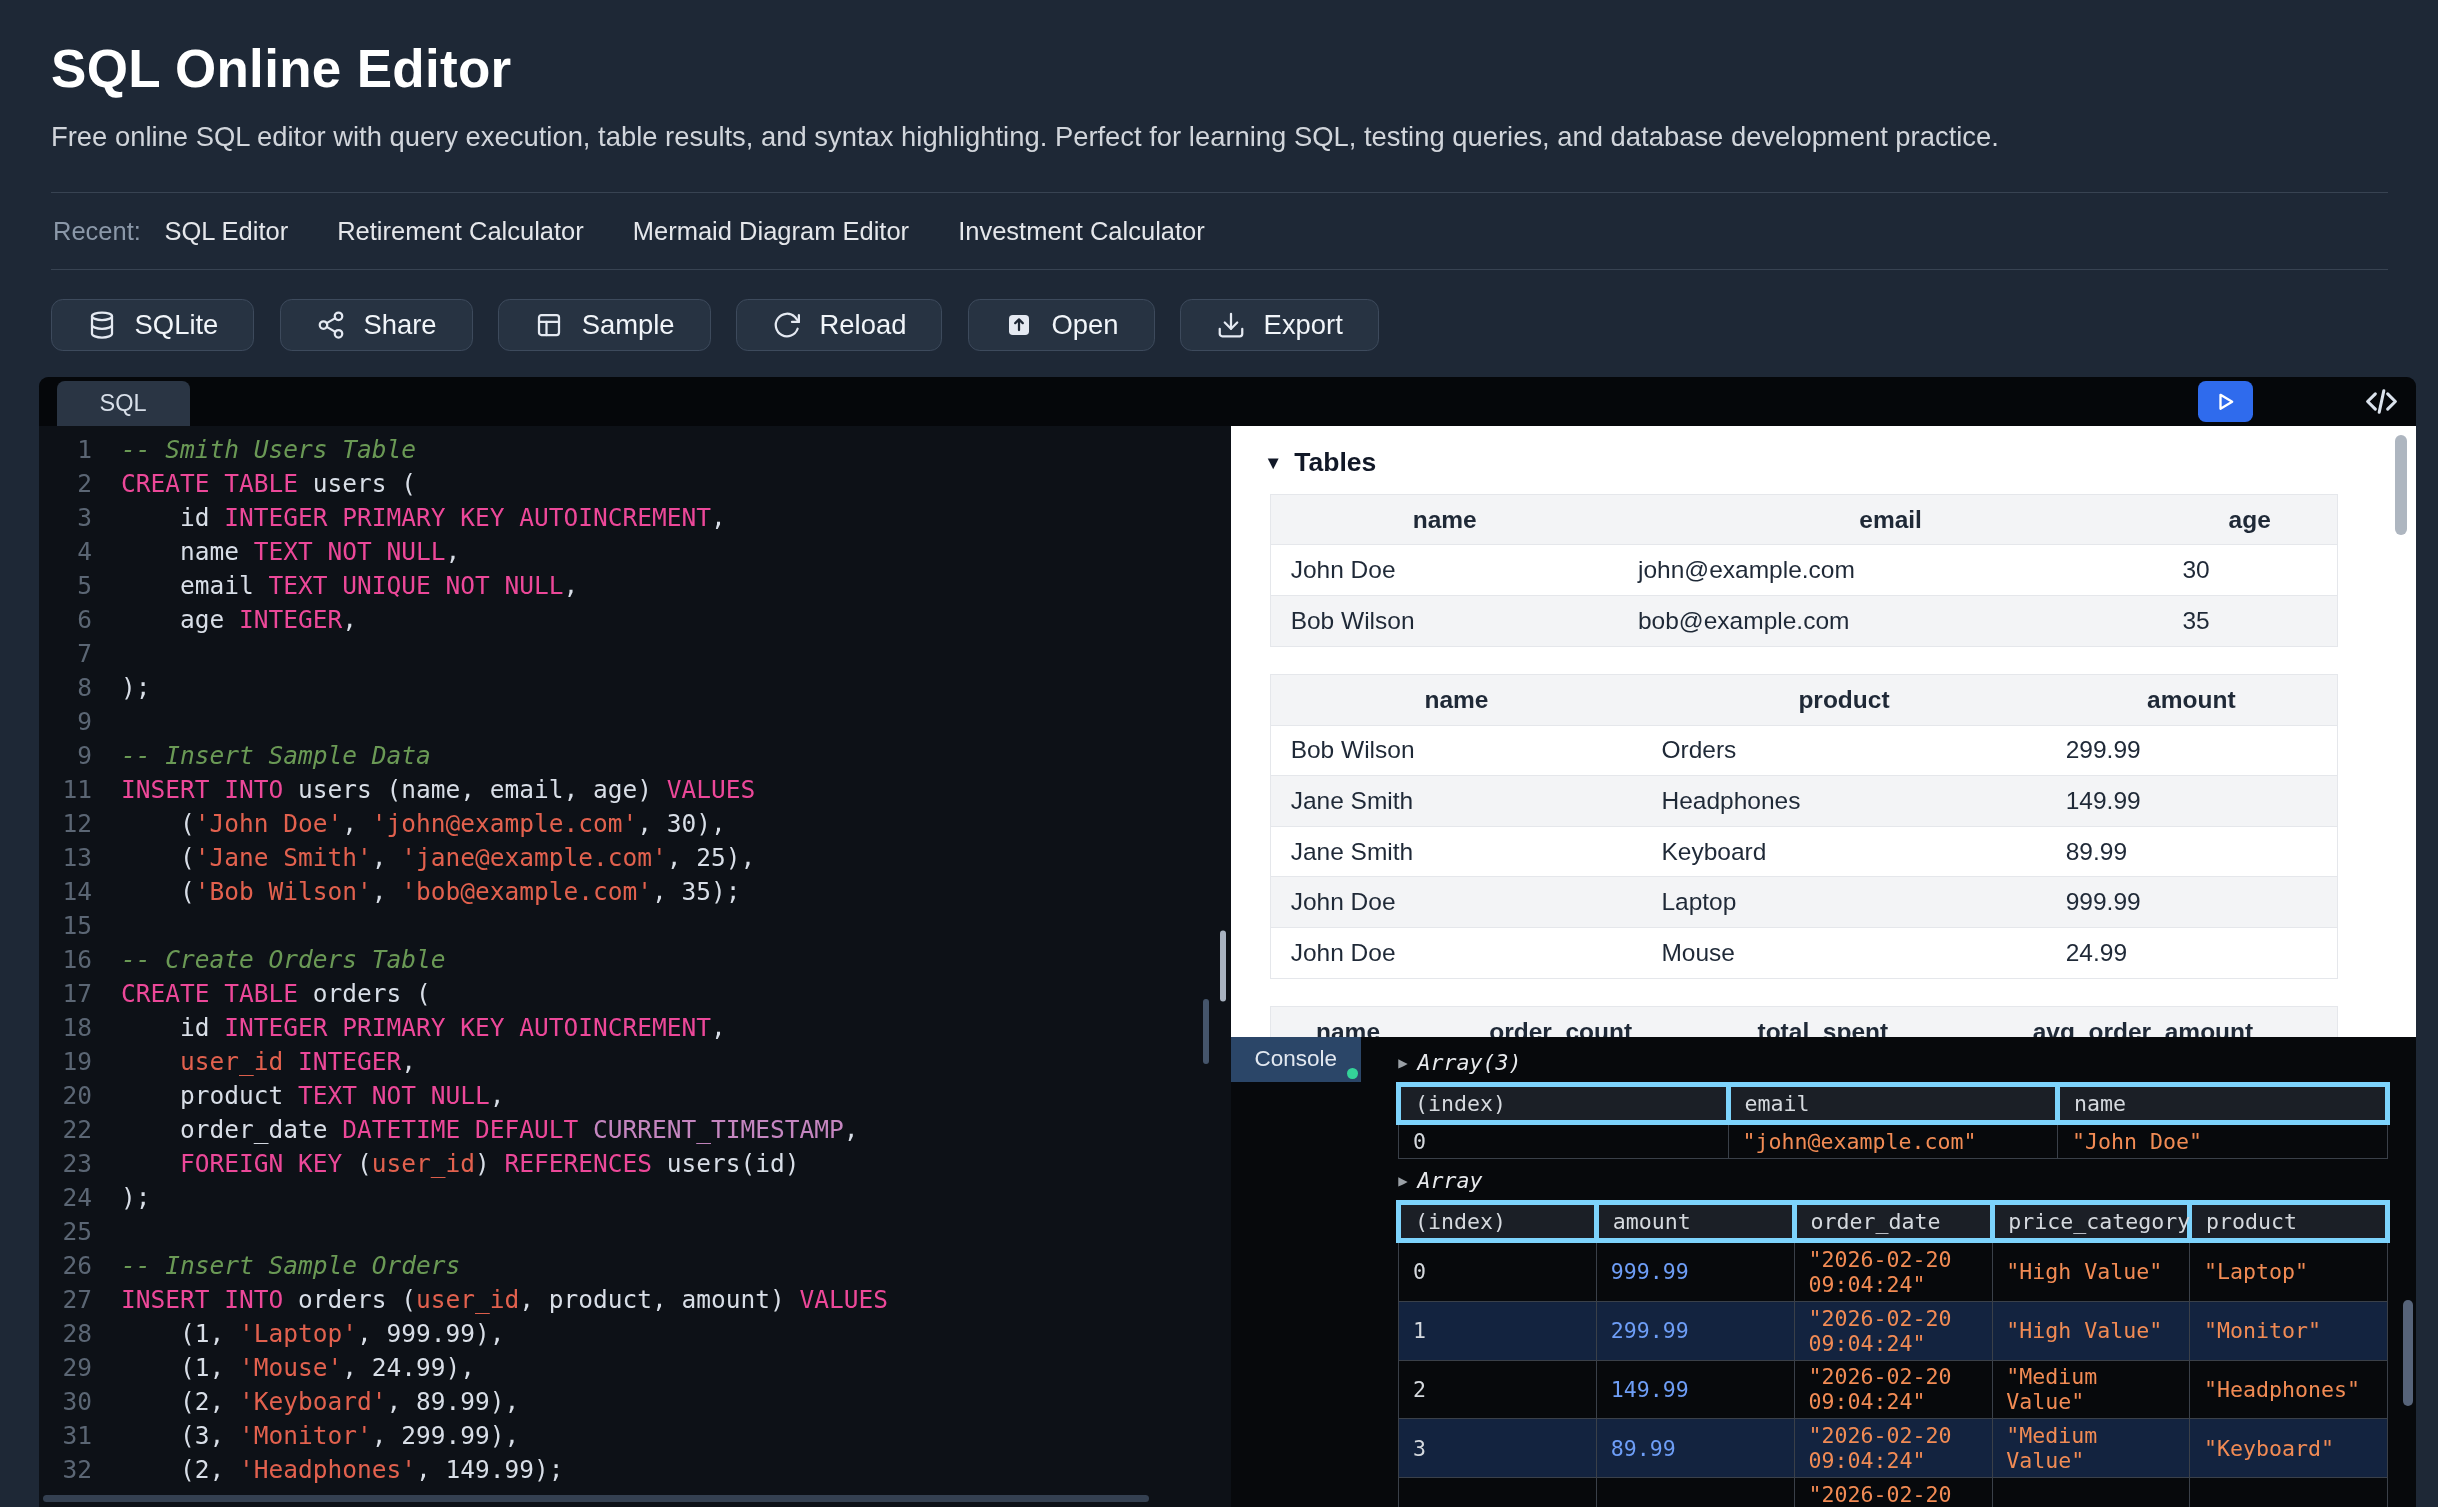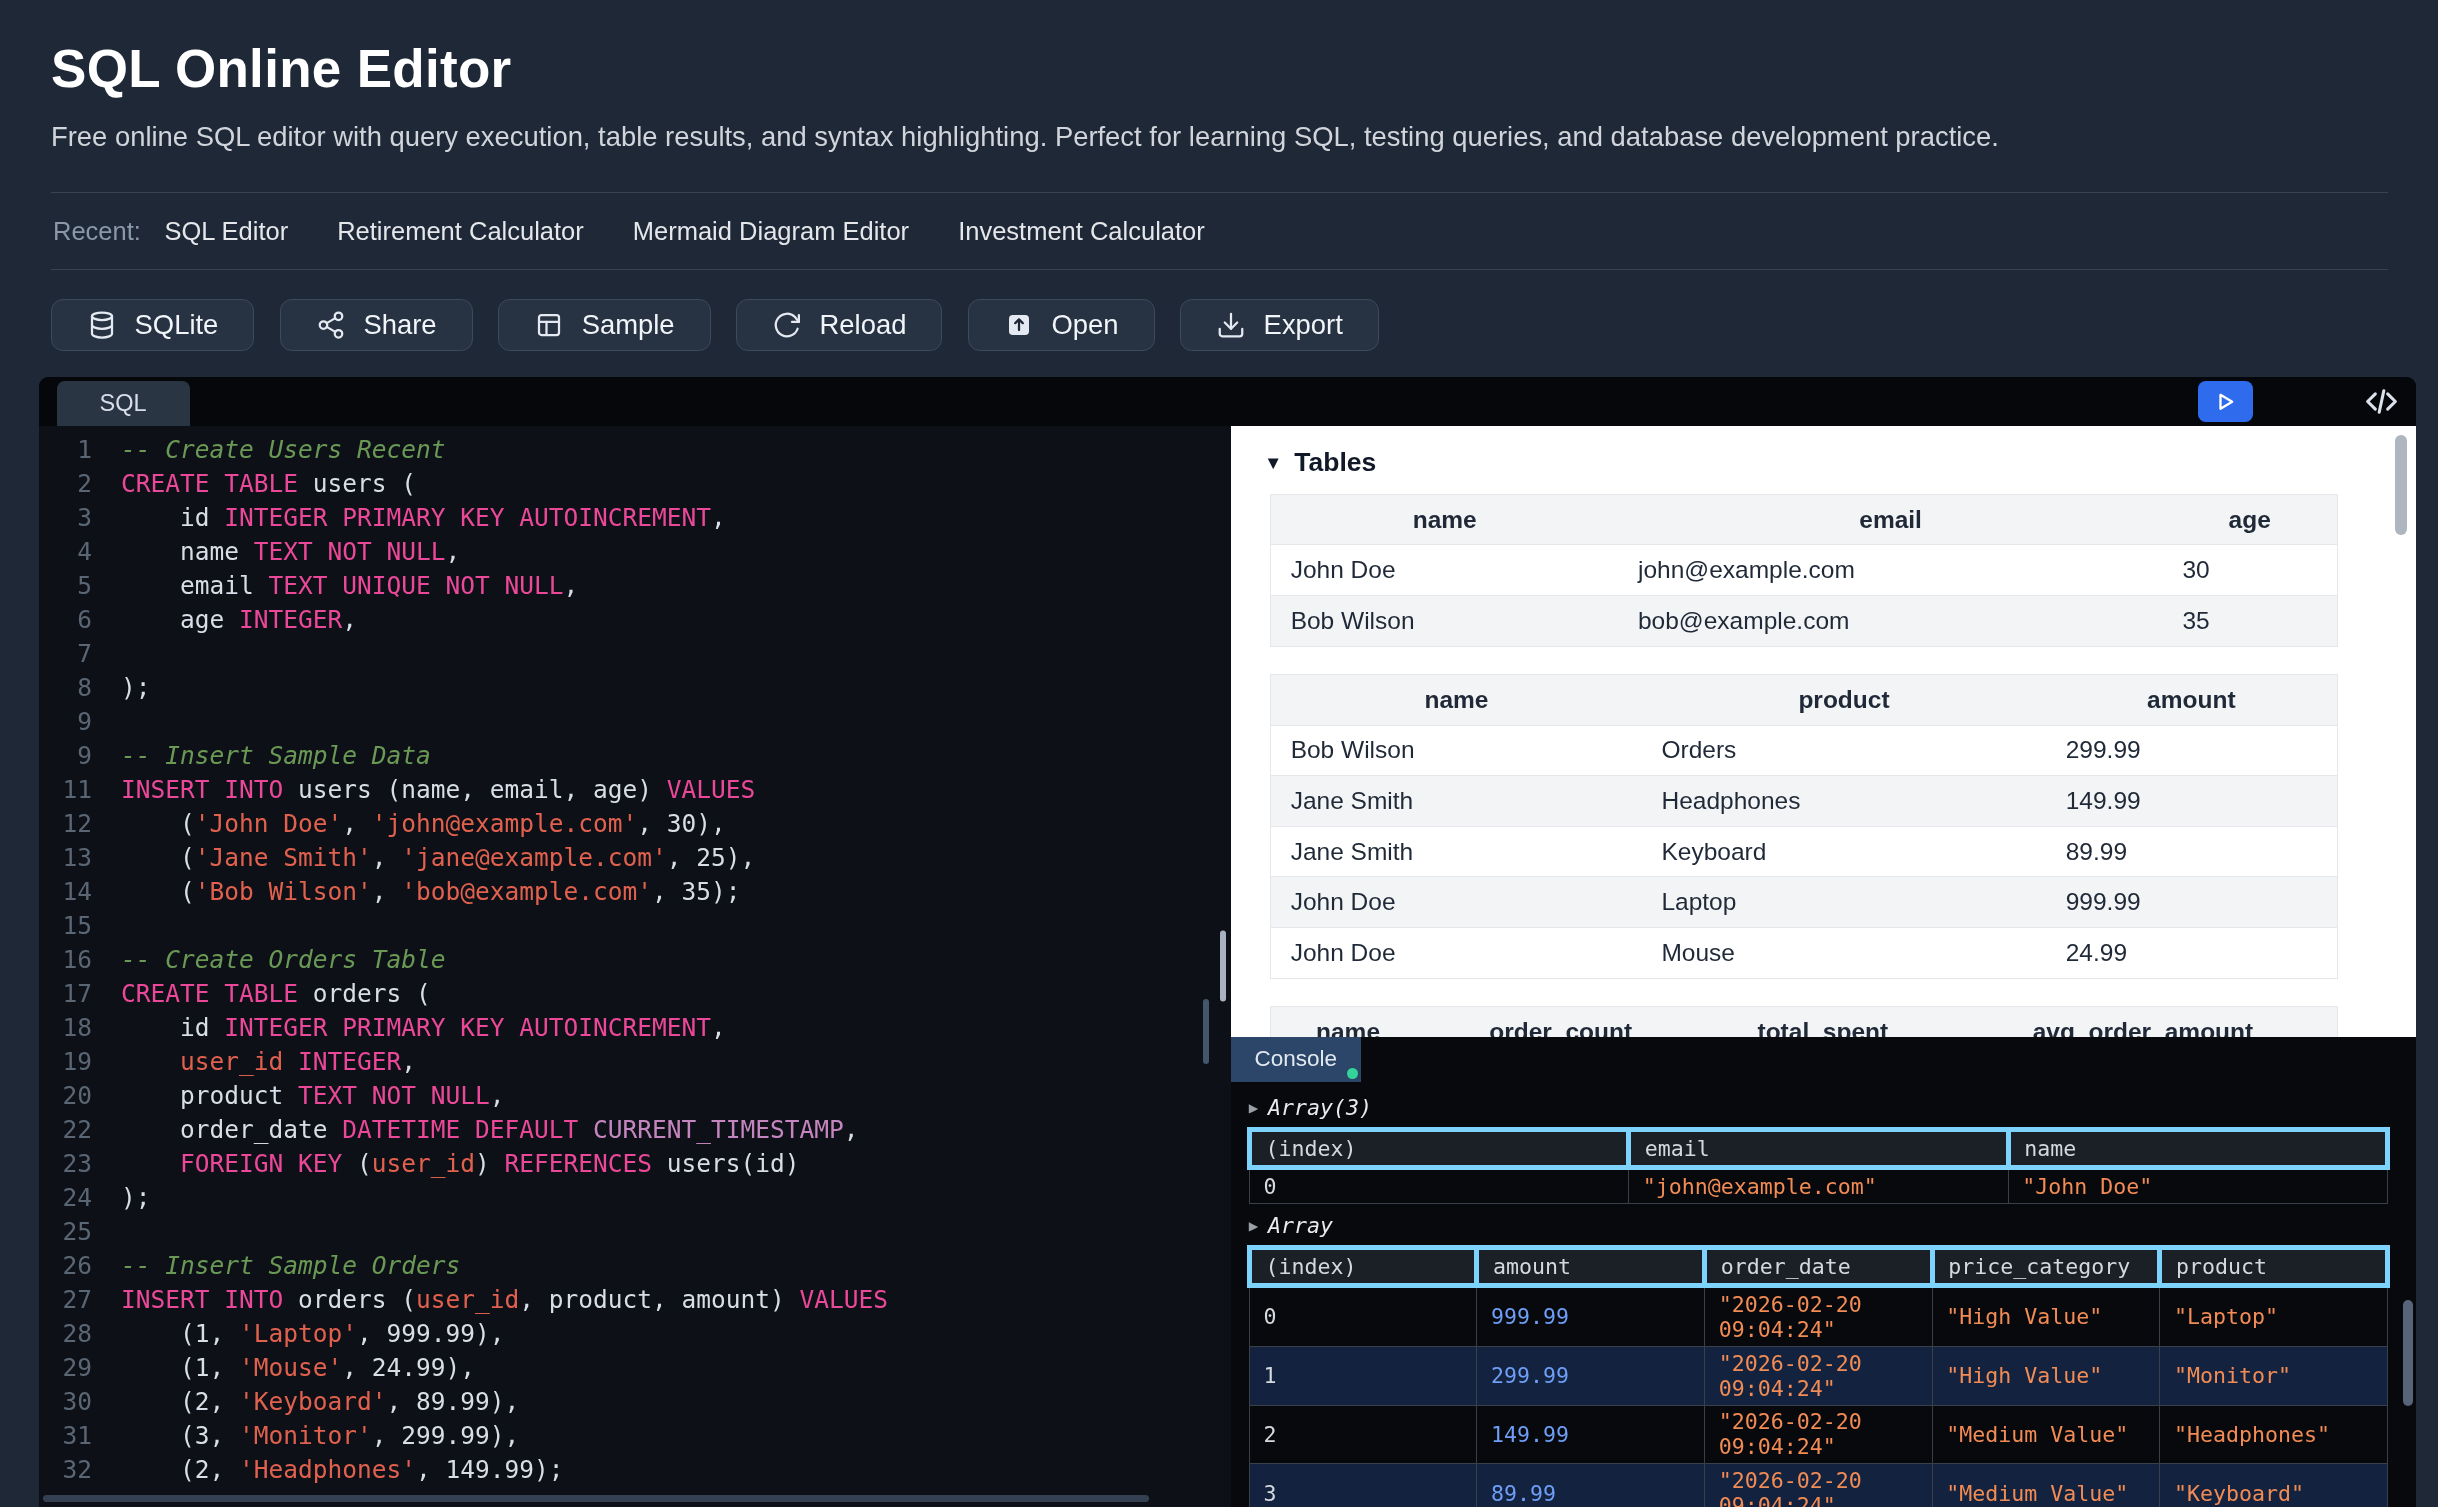"-- Create Users Recent" span.tok-cm { text: Create Users Recent -> Smith Users Table }
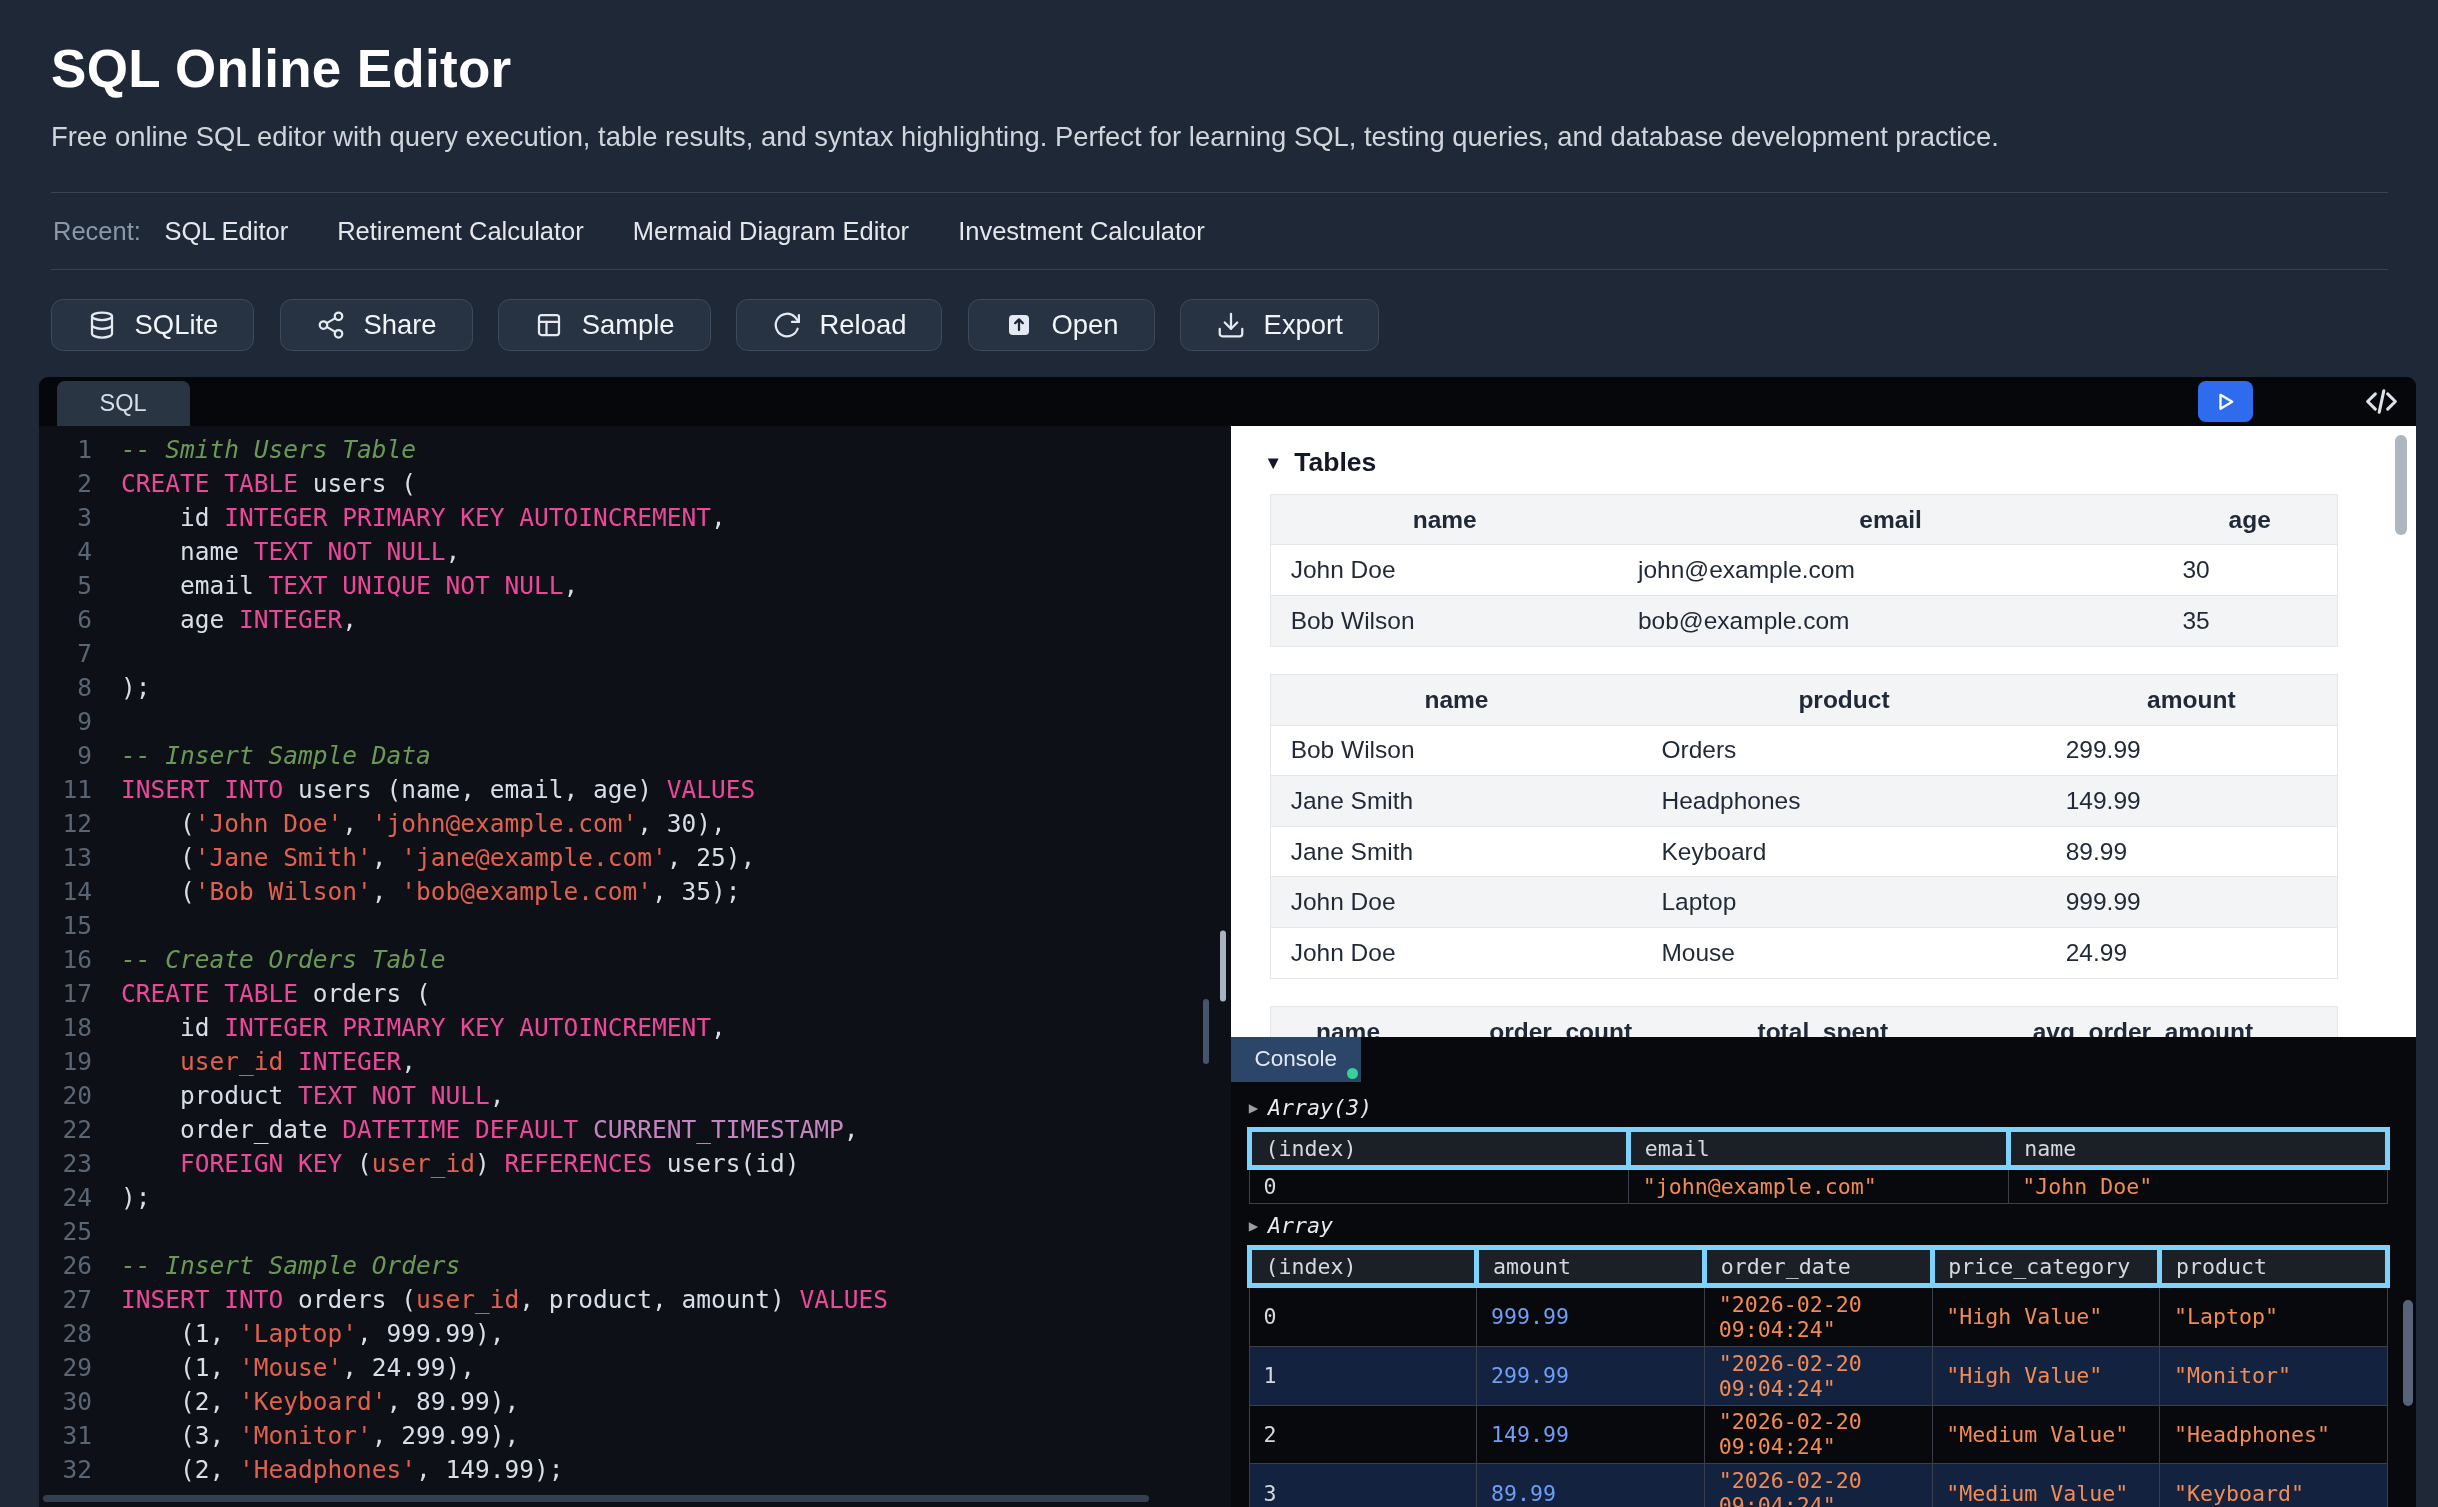"Console" .console { flex-direction: column -> row; gap: none -> 20px }
